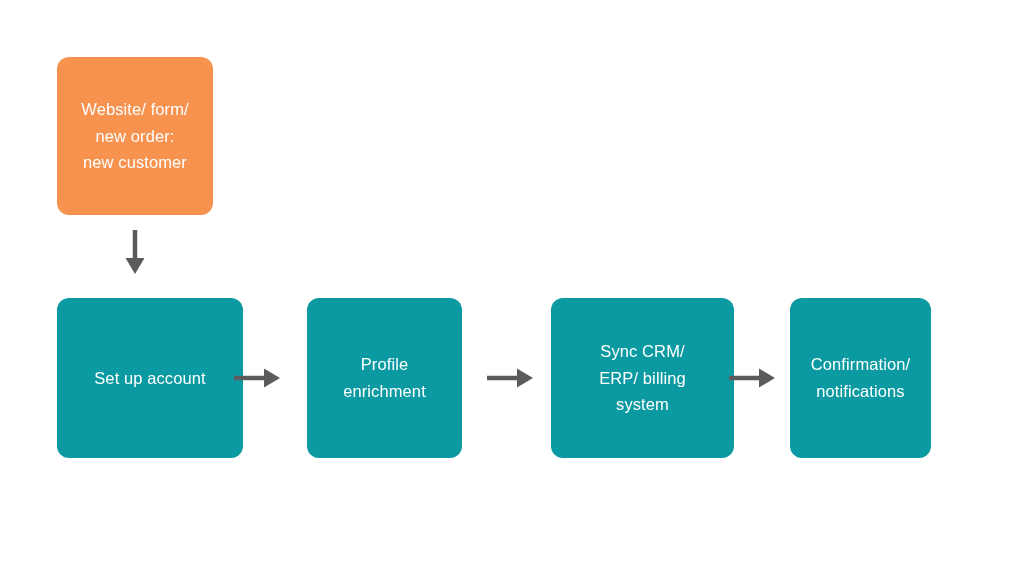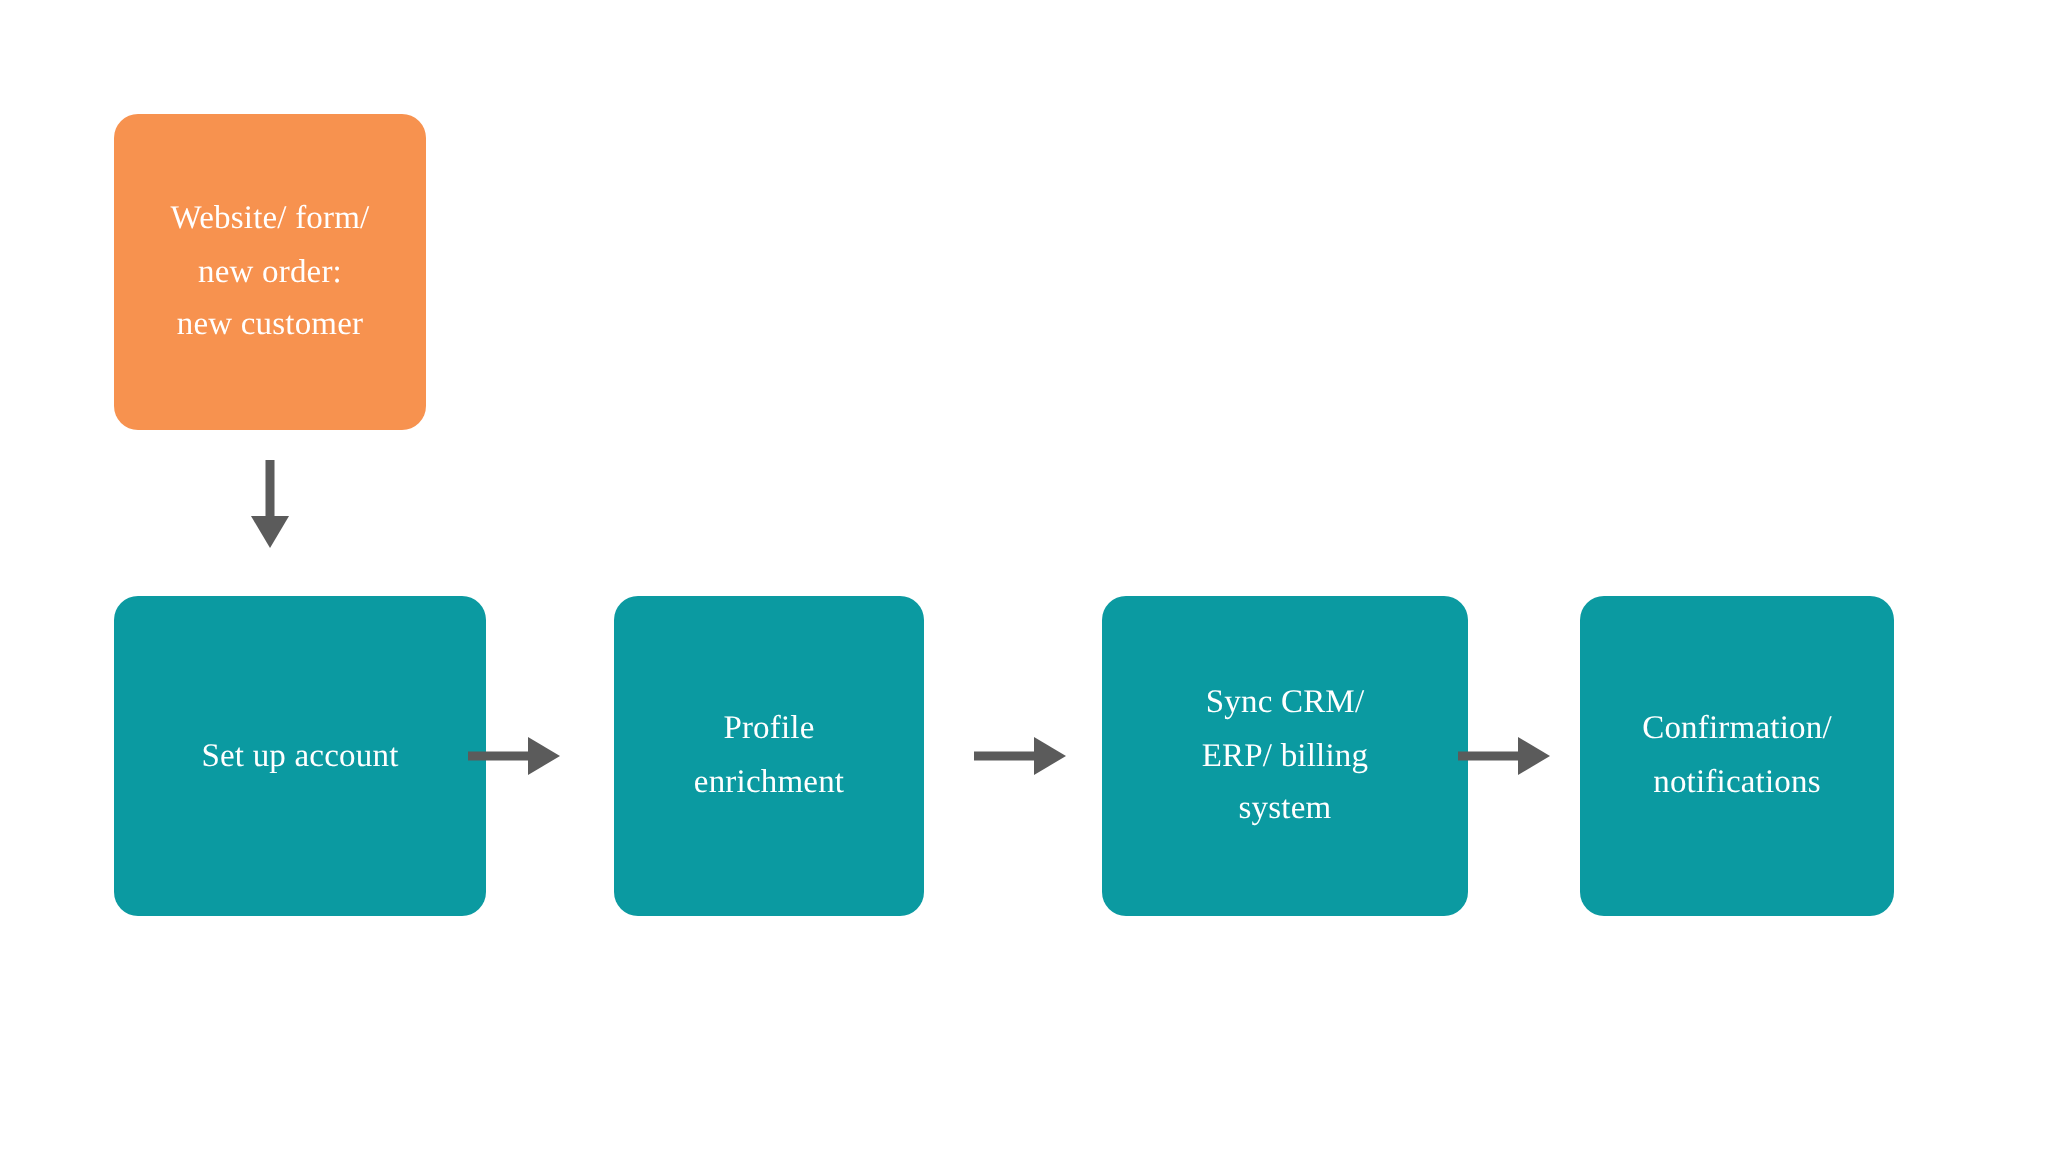"Website/ form/" .node .node-label { font-family: Liberation Serif, serif -> none }
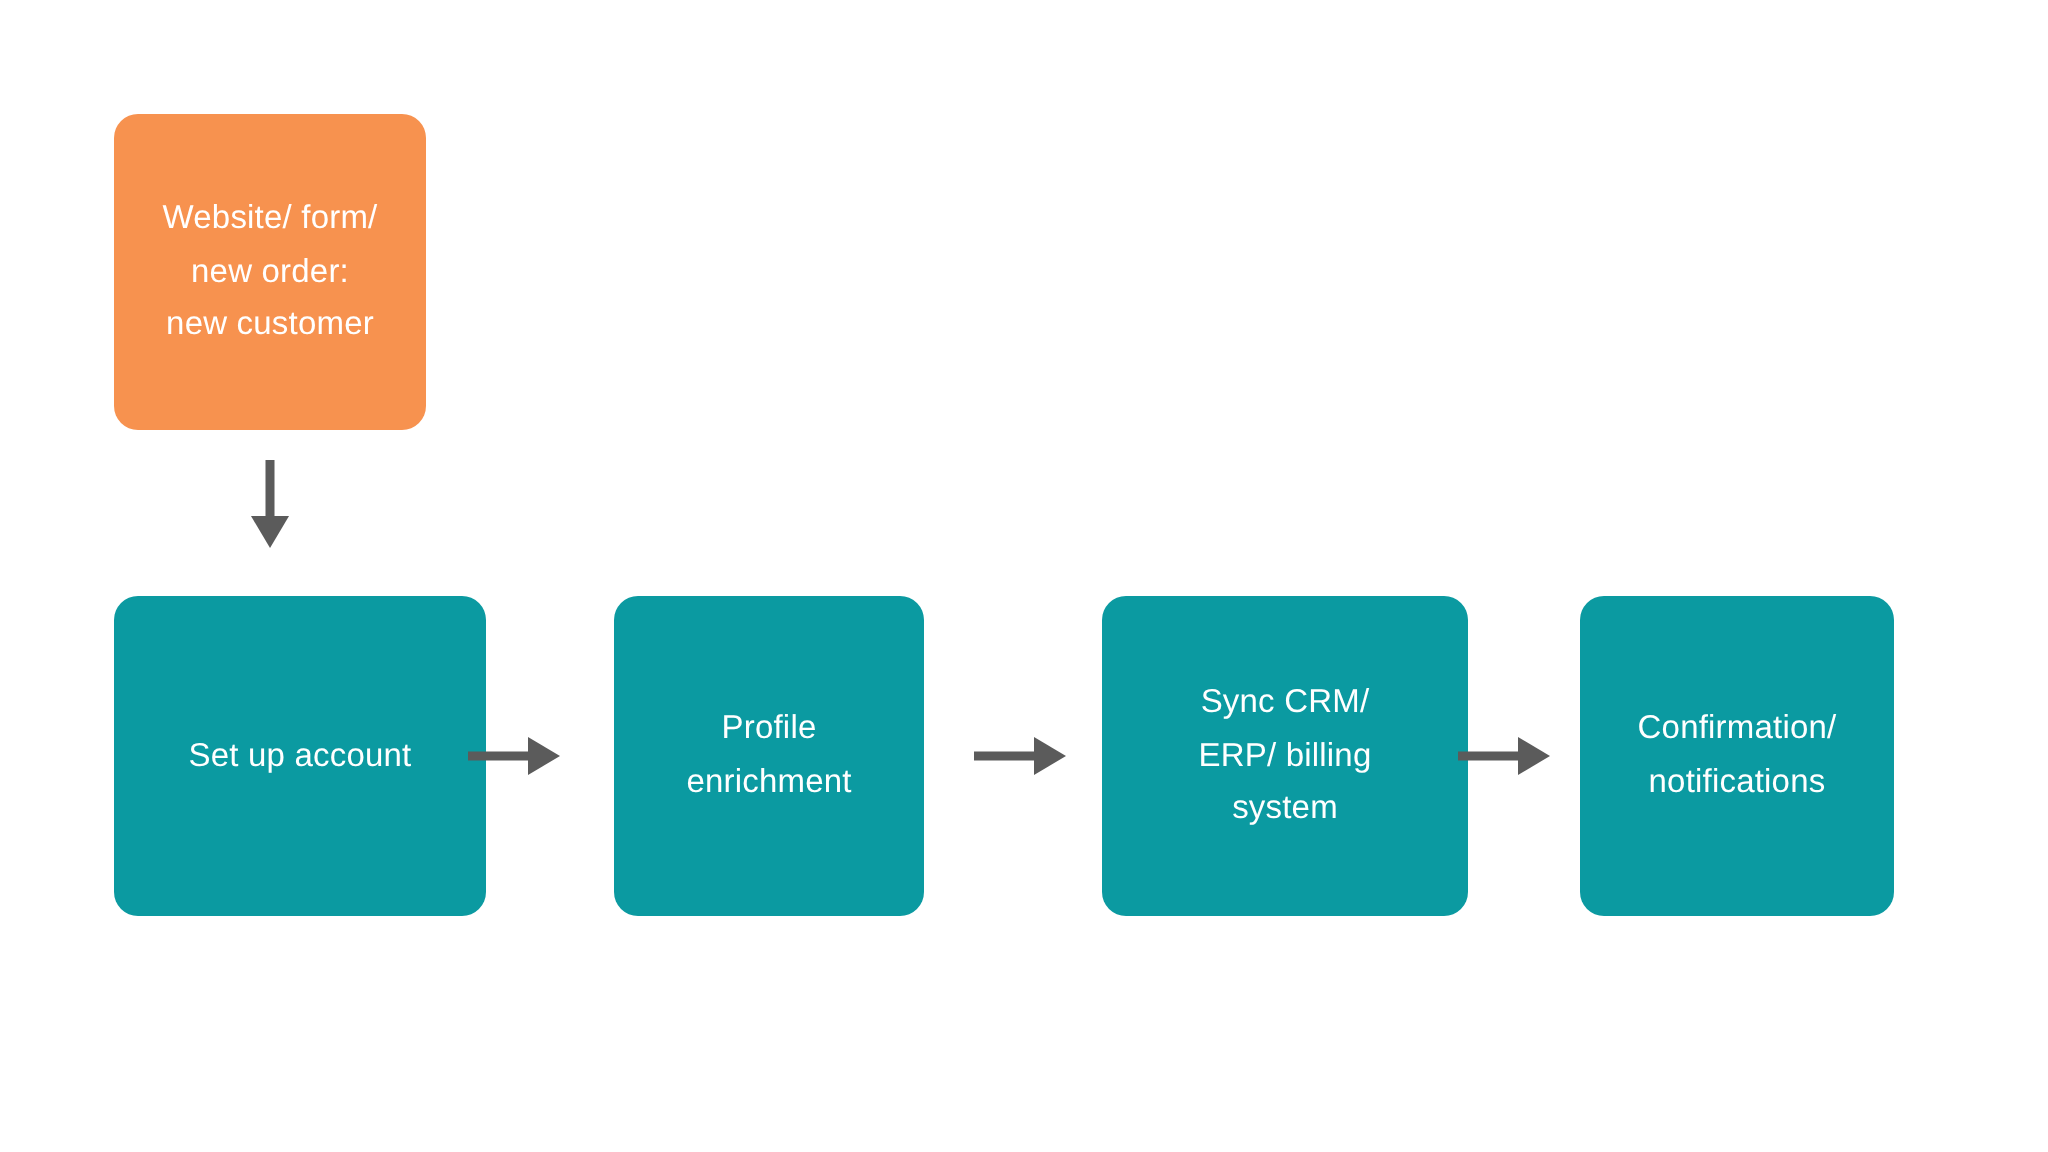"Confirmation/" div.node { width: 157px -> 141px }
